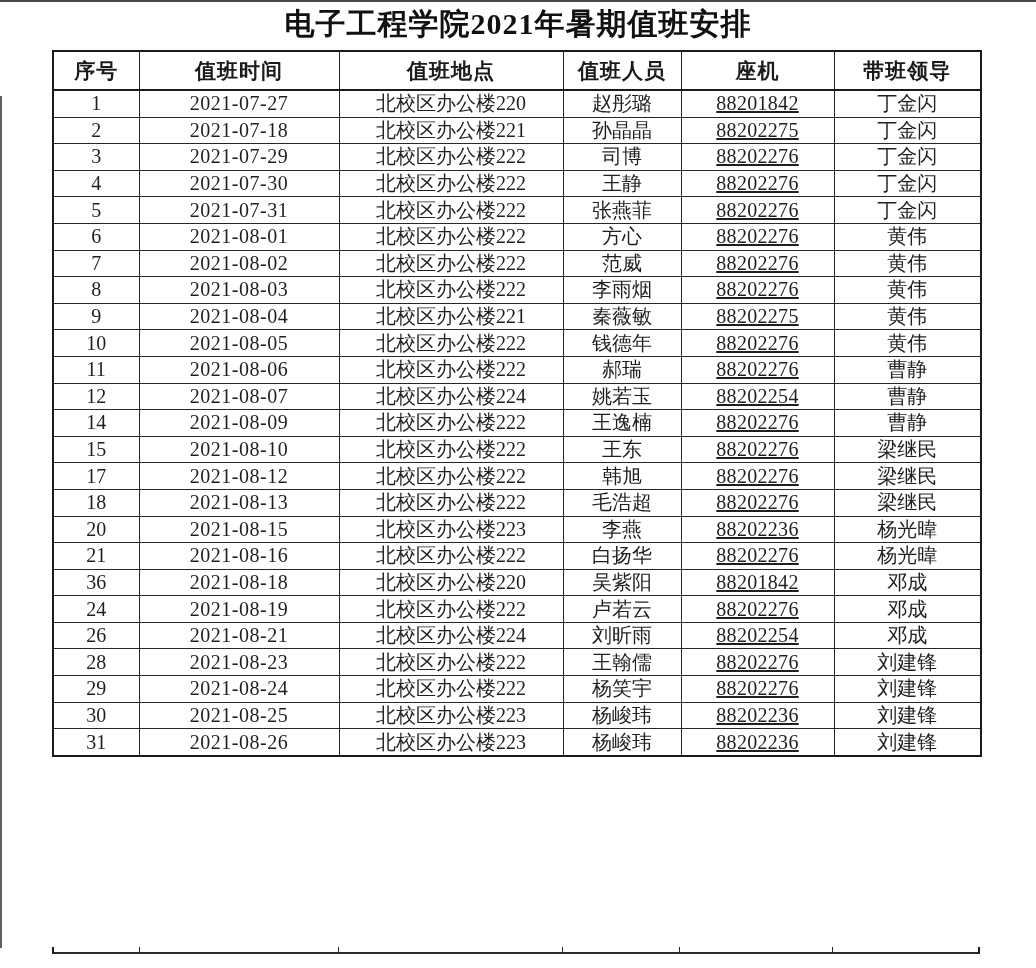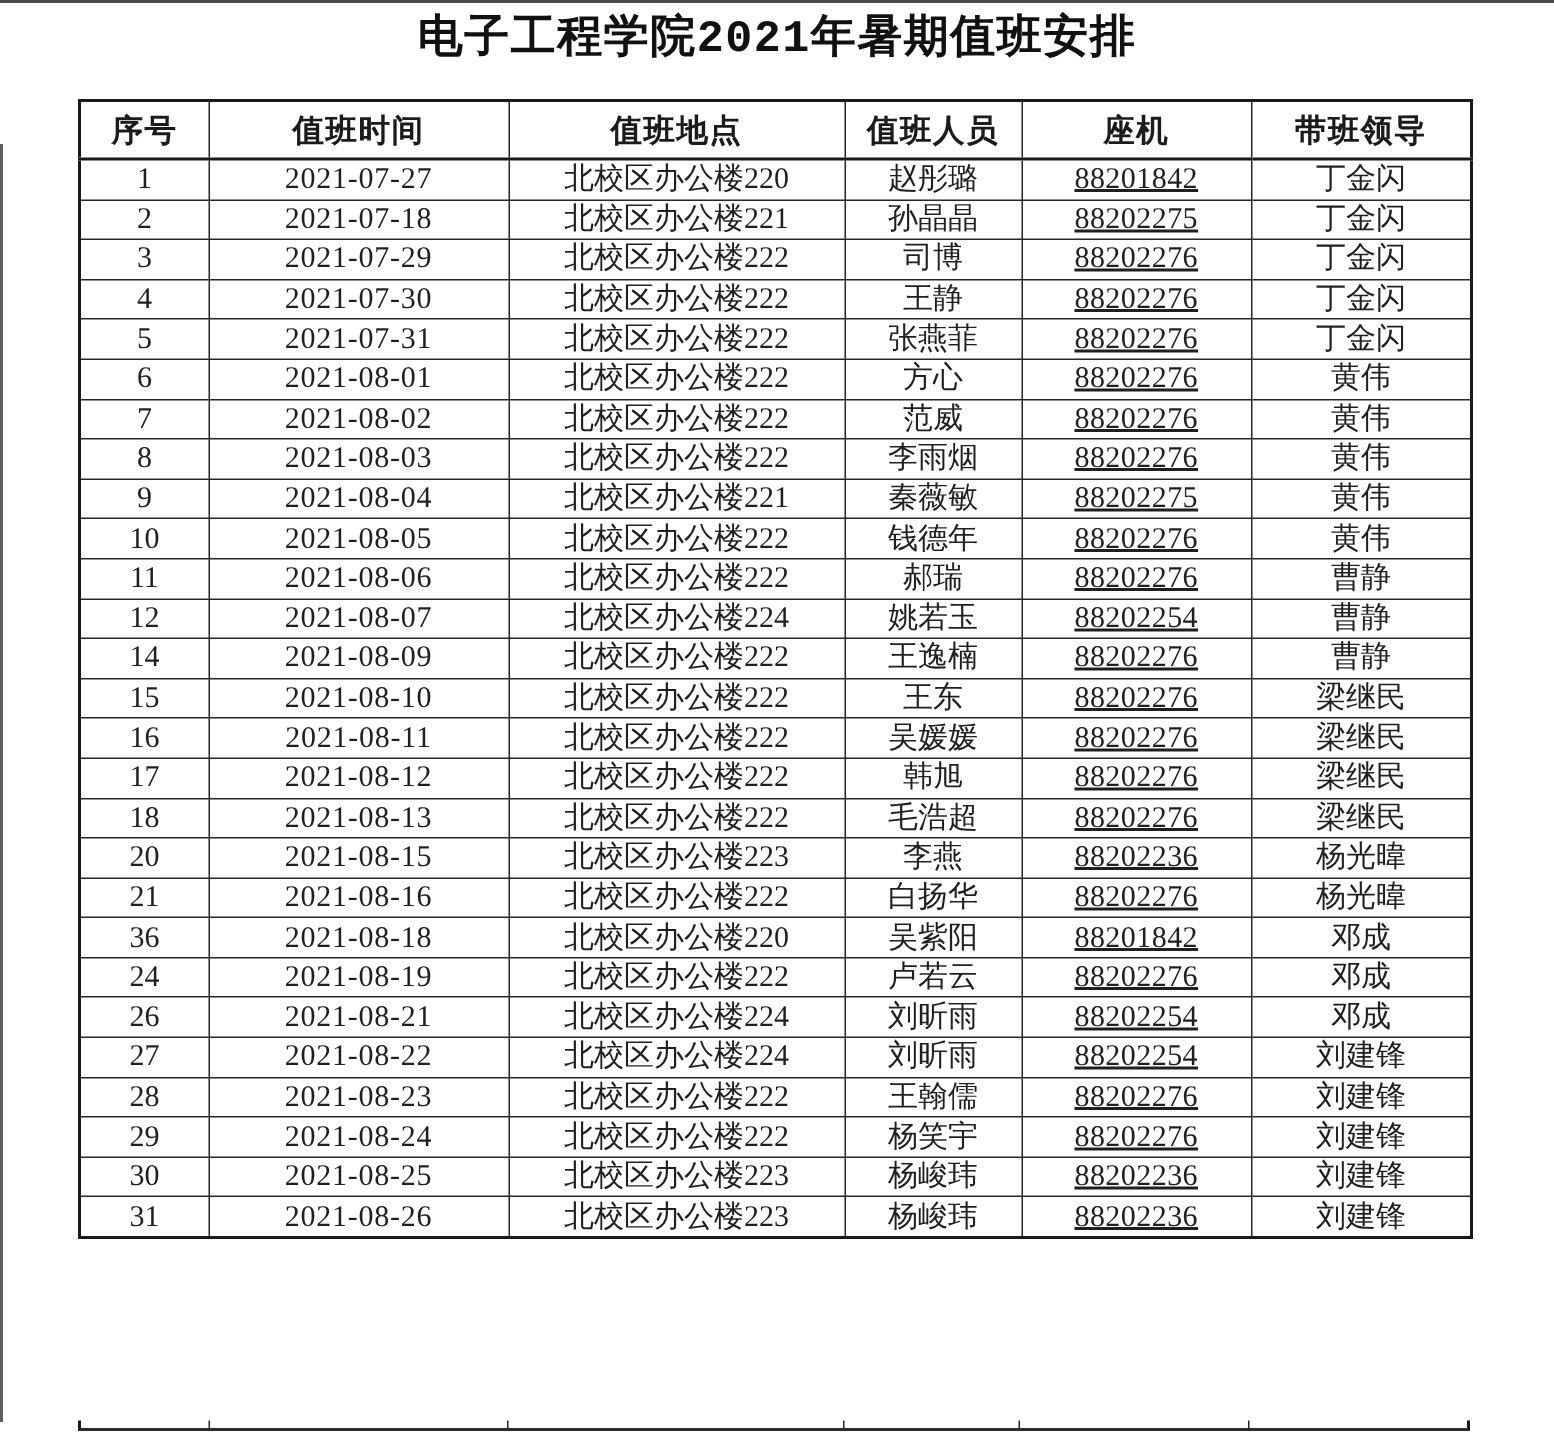"电子工程学院2021年暑期值班安排" .page-title { font-family: Liberation Mono, monospace -> none }
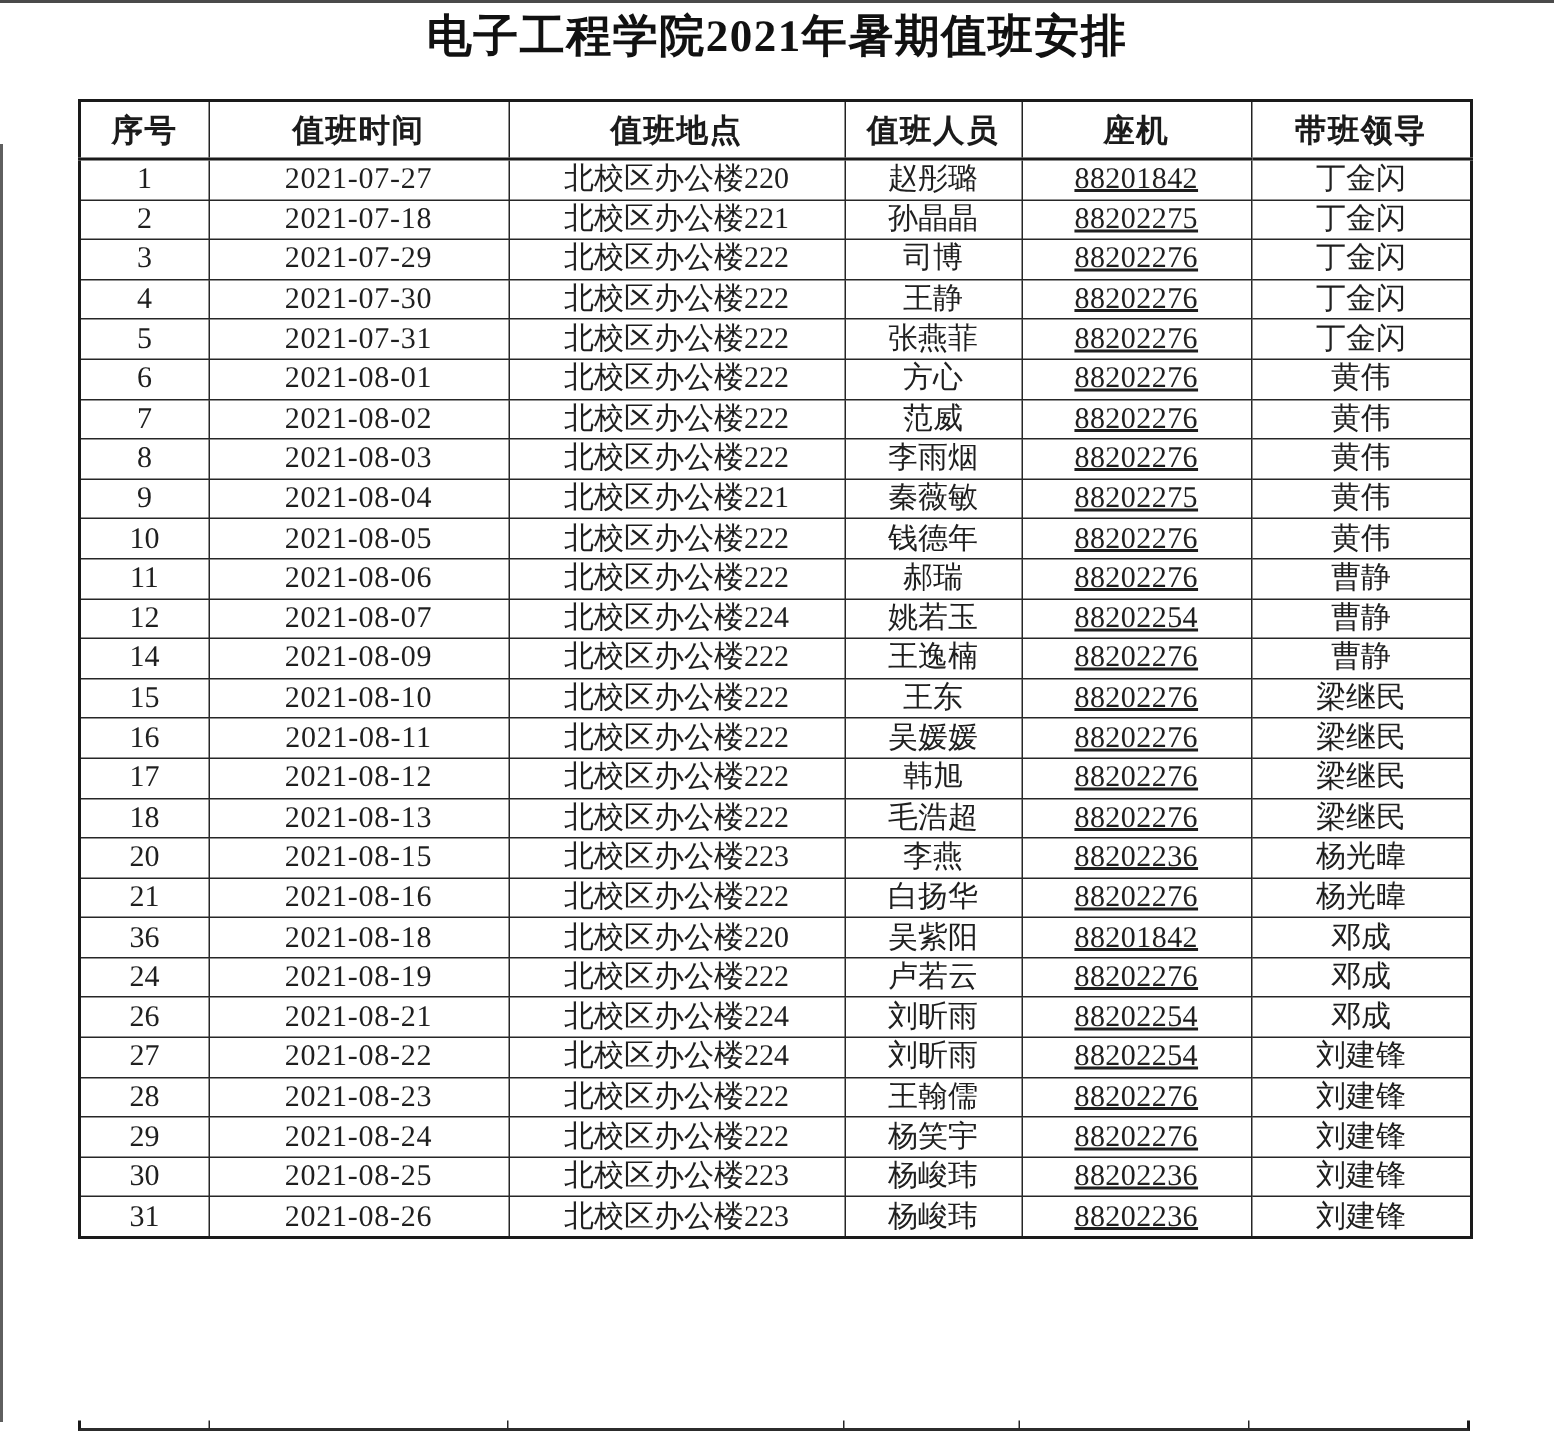"序号" table.duty { margin-top: 16px -> none }
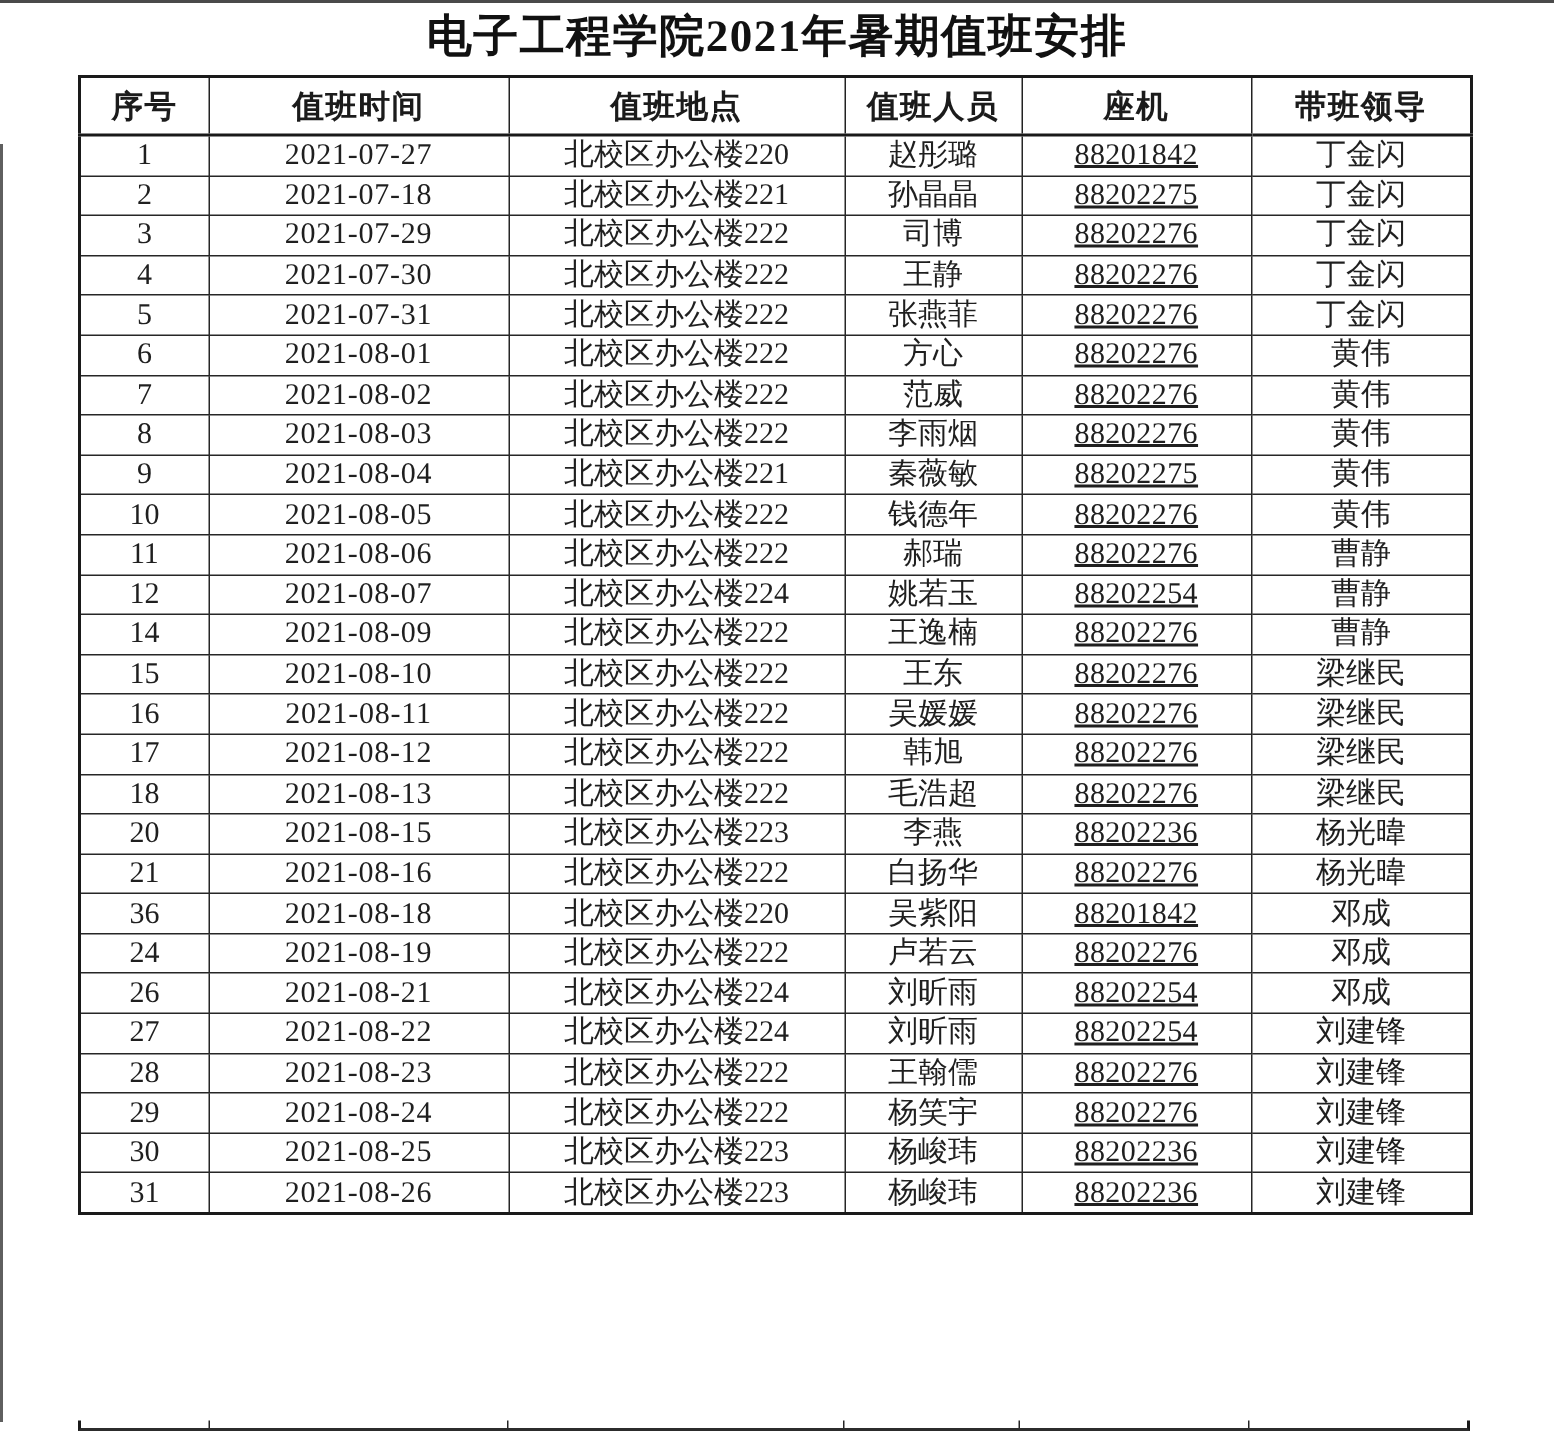"16" tr { html: <tr> <td>16</td> <td>2021-08-11</td> <td>北校区办公楼222</td> <td>吴媛媛</td> <td>88202276</td> <td>梁继民</td> </tr> -> none }
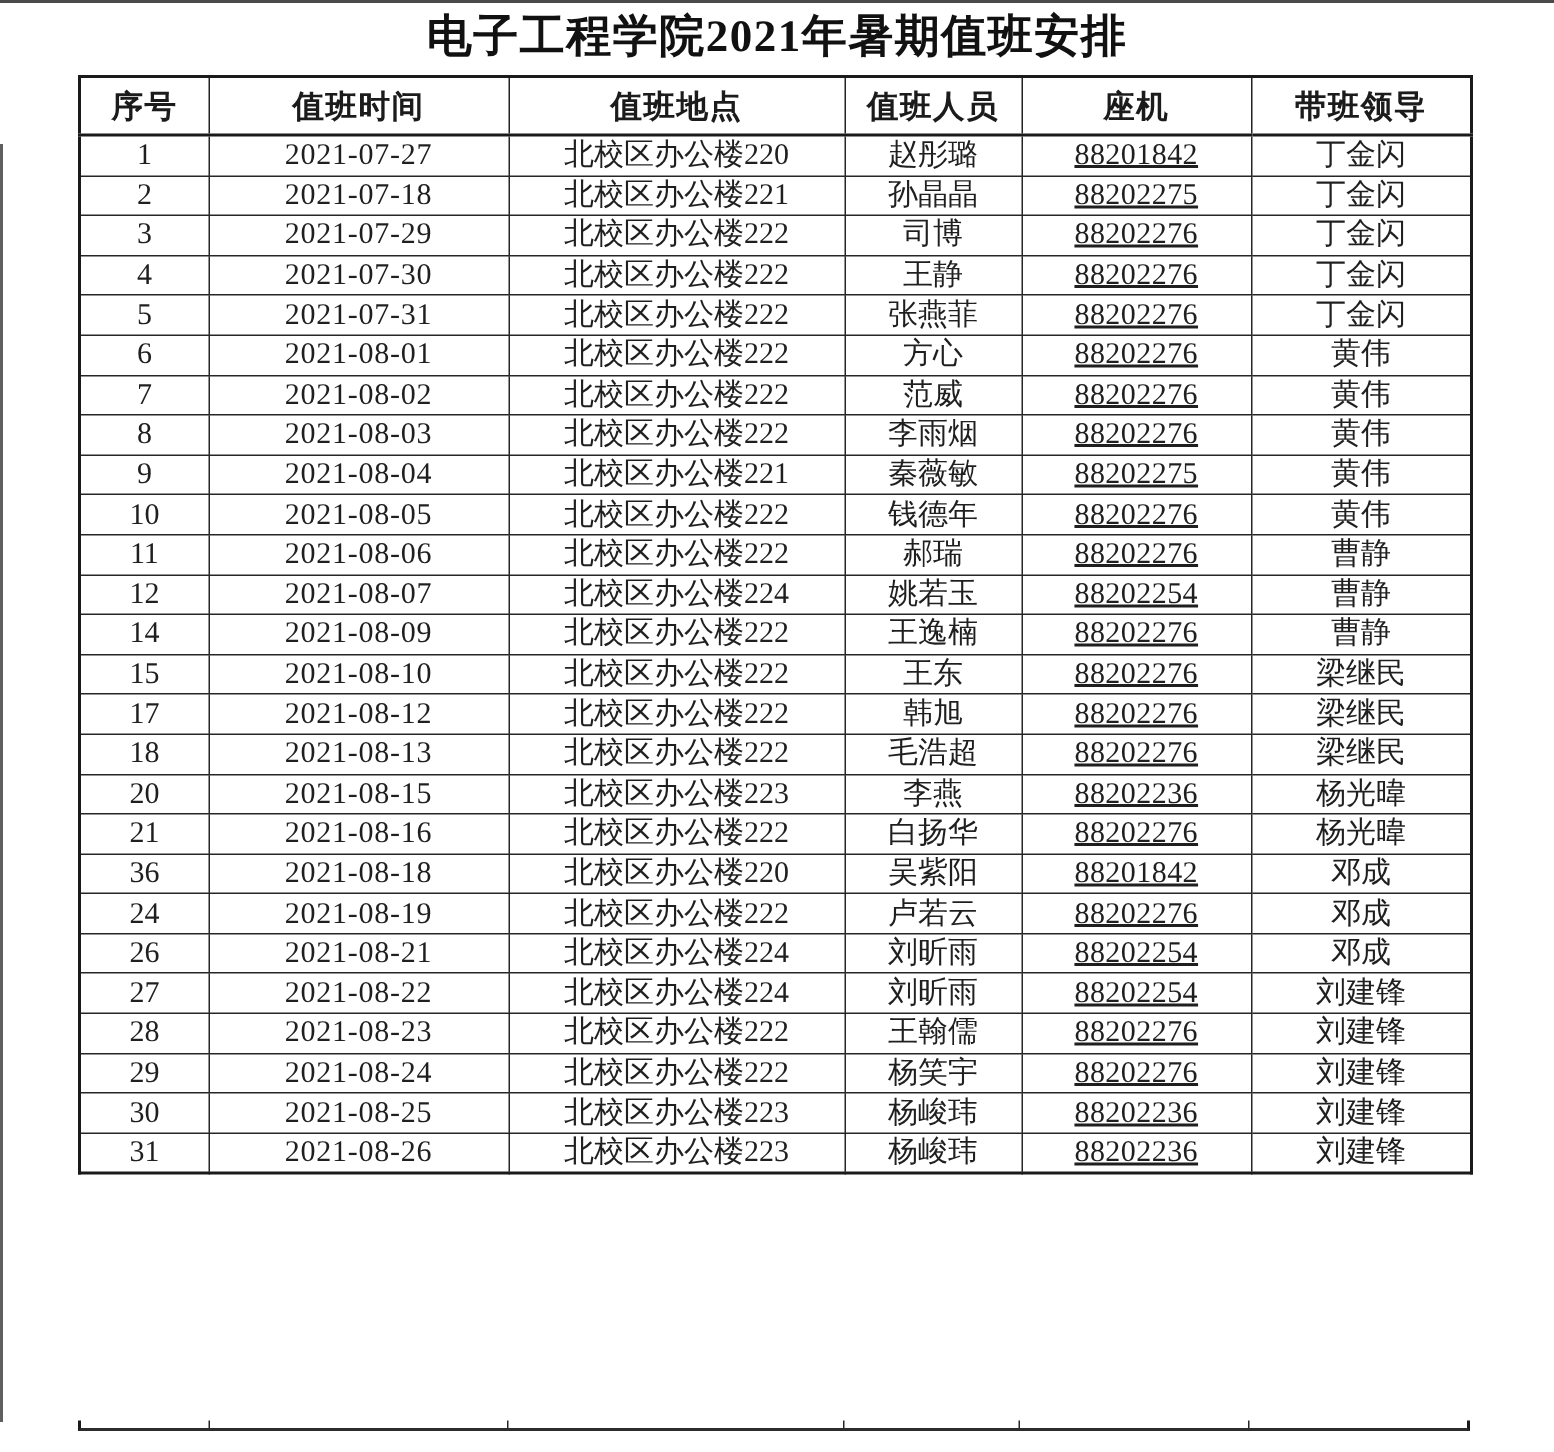"27" tr { html: <tr> <td>27</td> <td>2021-08-22</td> <td>北校区办公楼224</td> <td>刘昕雨</td> <td>88202254</td> <td>刘建锋</td> </tr> -> none }
